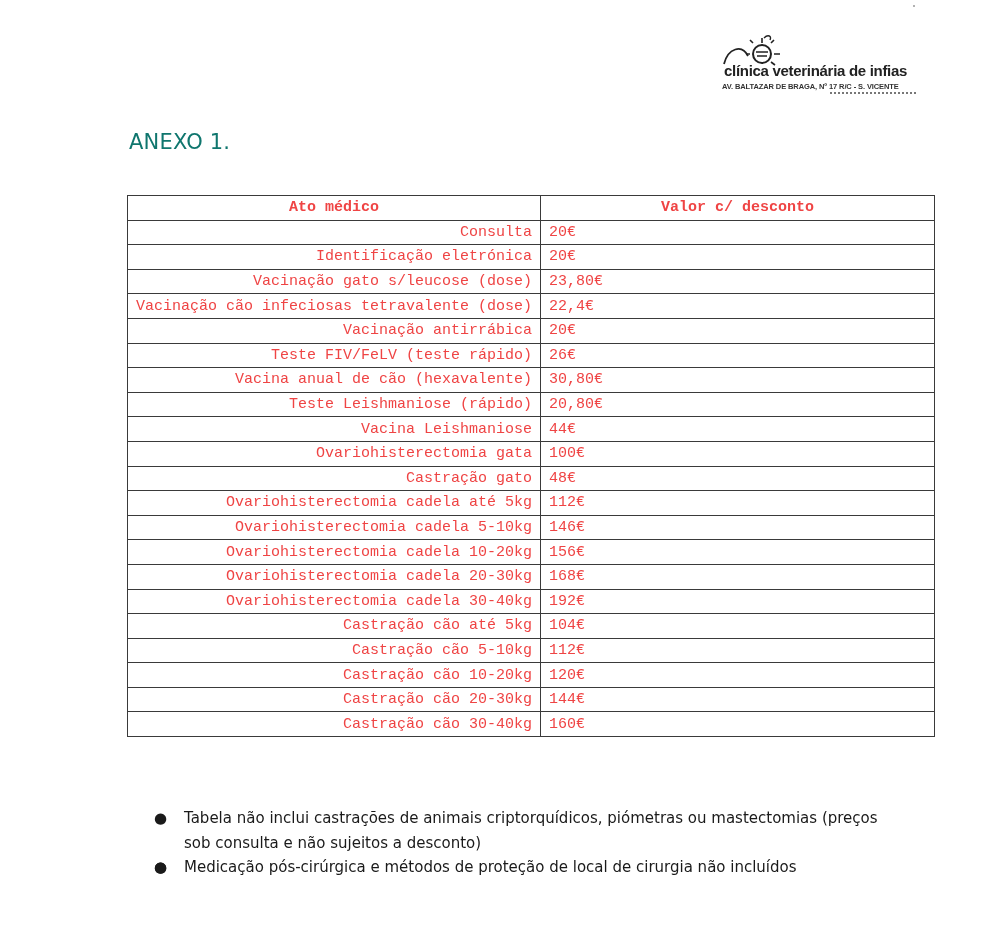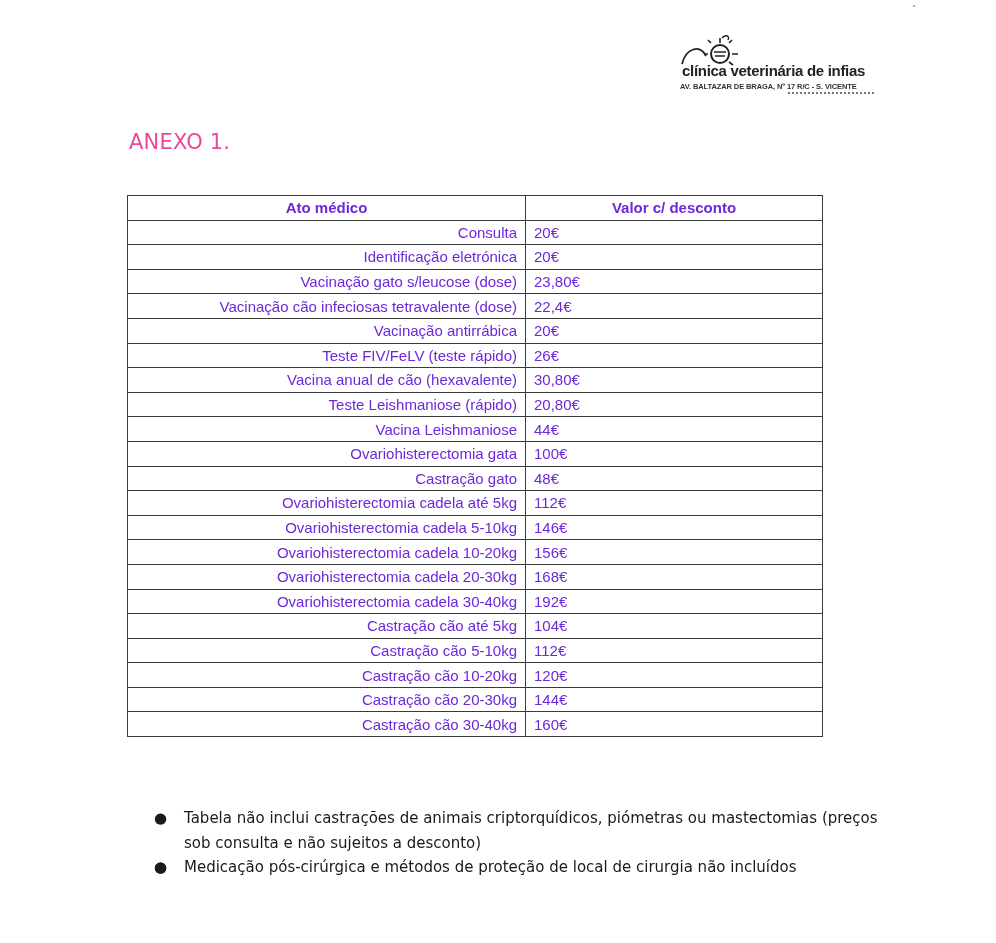"clínica veterinária de infias" .logo { left: 680px -> 722px }
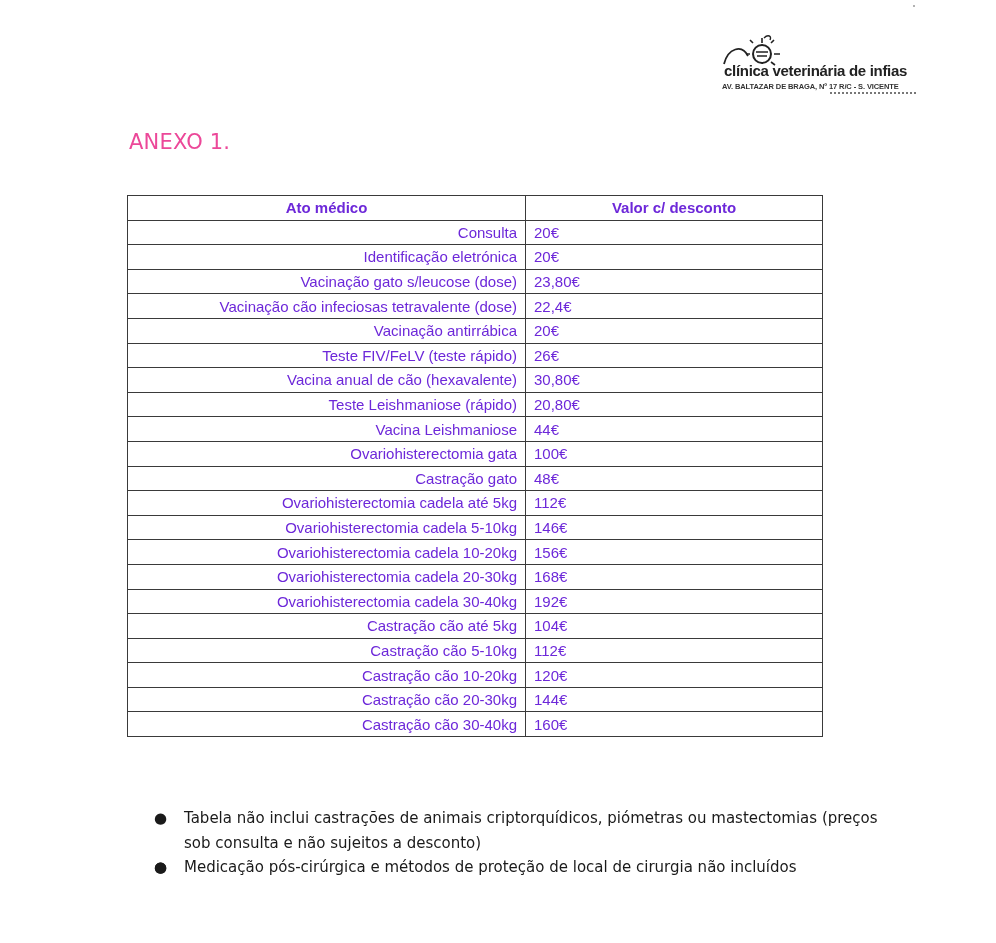"ANEXO 1." .annex-title { color: #ec4899 -> #0f766e }
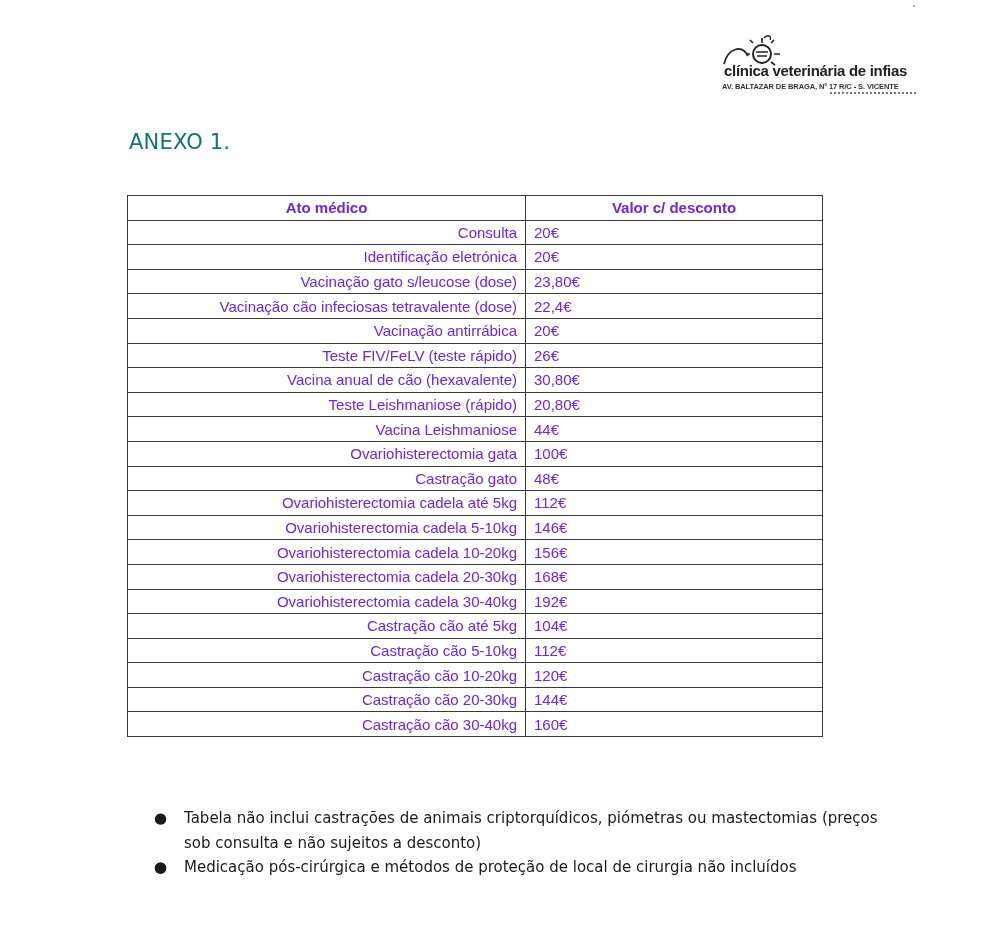"Ato médico" table.price-table { color: #6d28d9 -> #ef4444; font-family: Liberation Sans, sans-serif -> Liberation Mono, monospace; width: 696px -> 808px }
